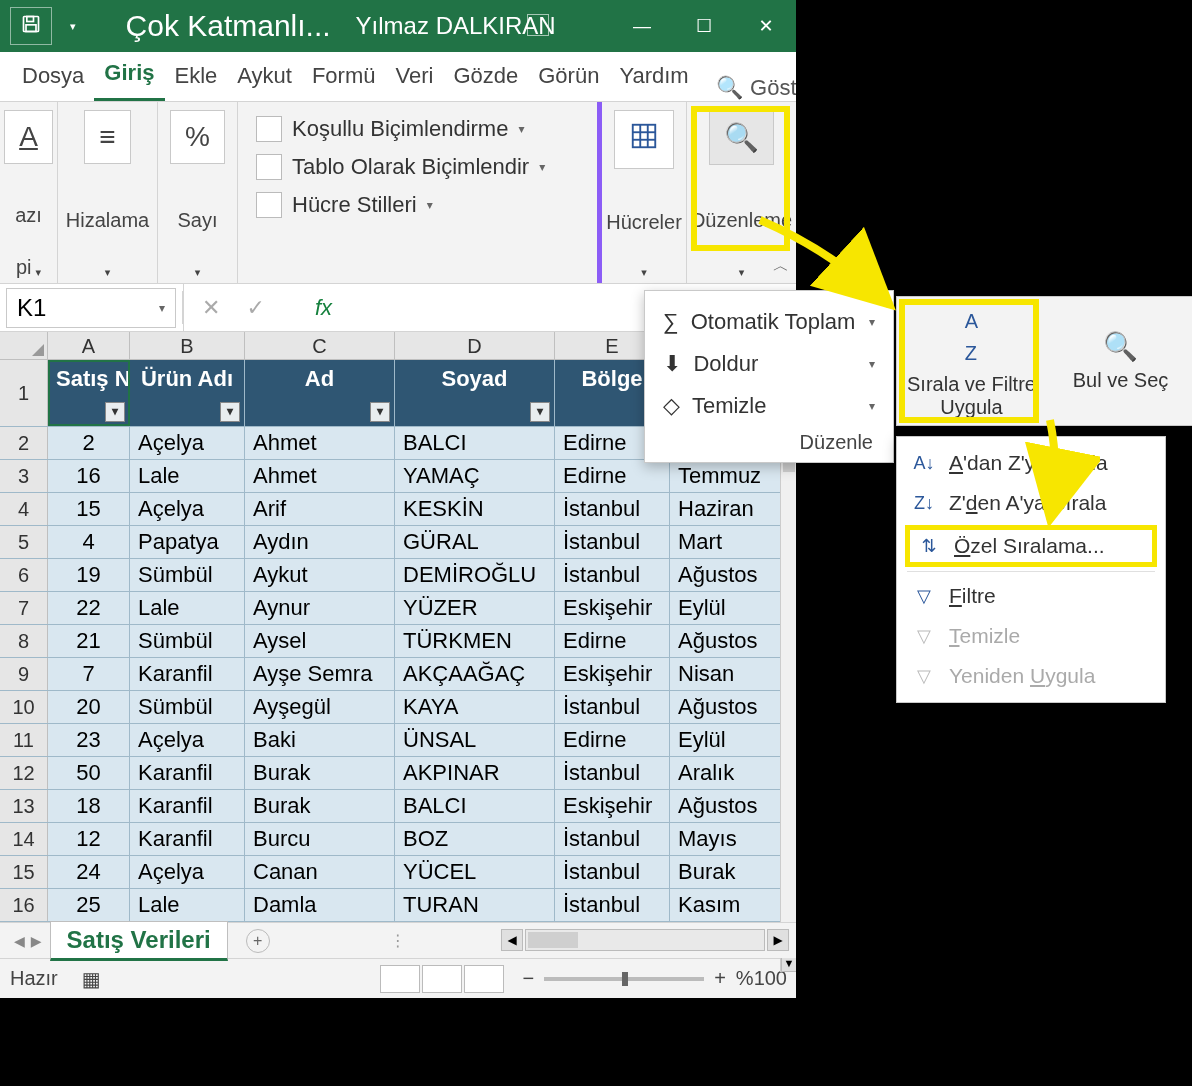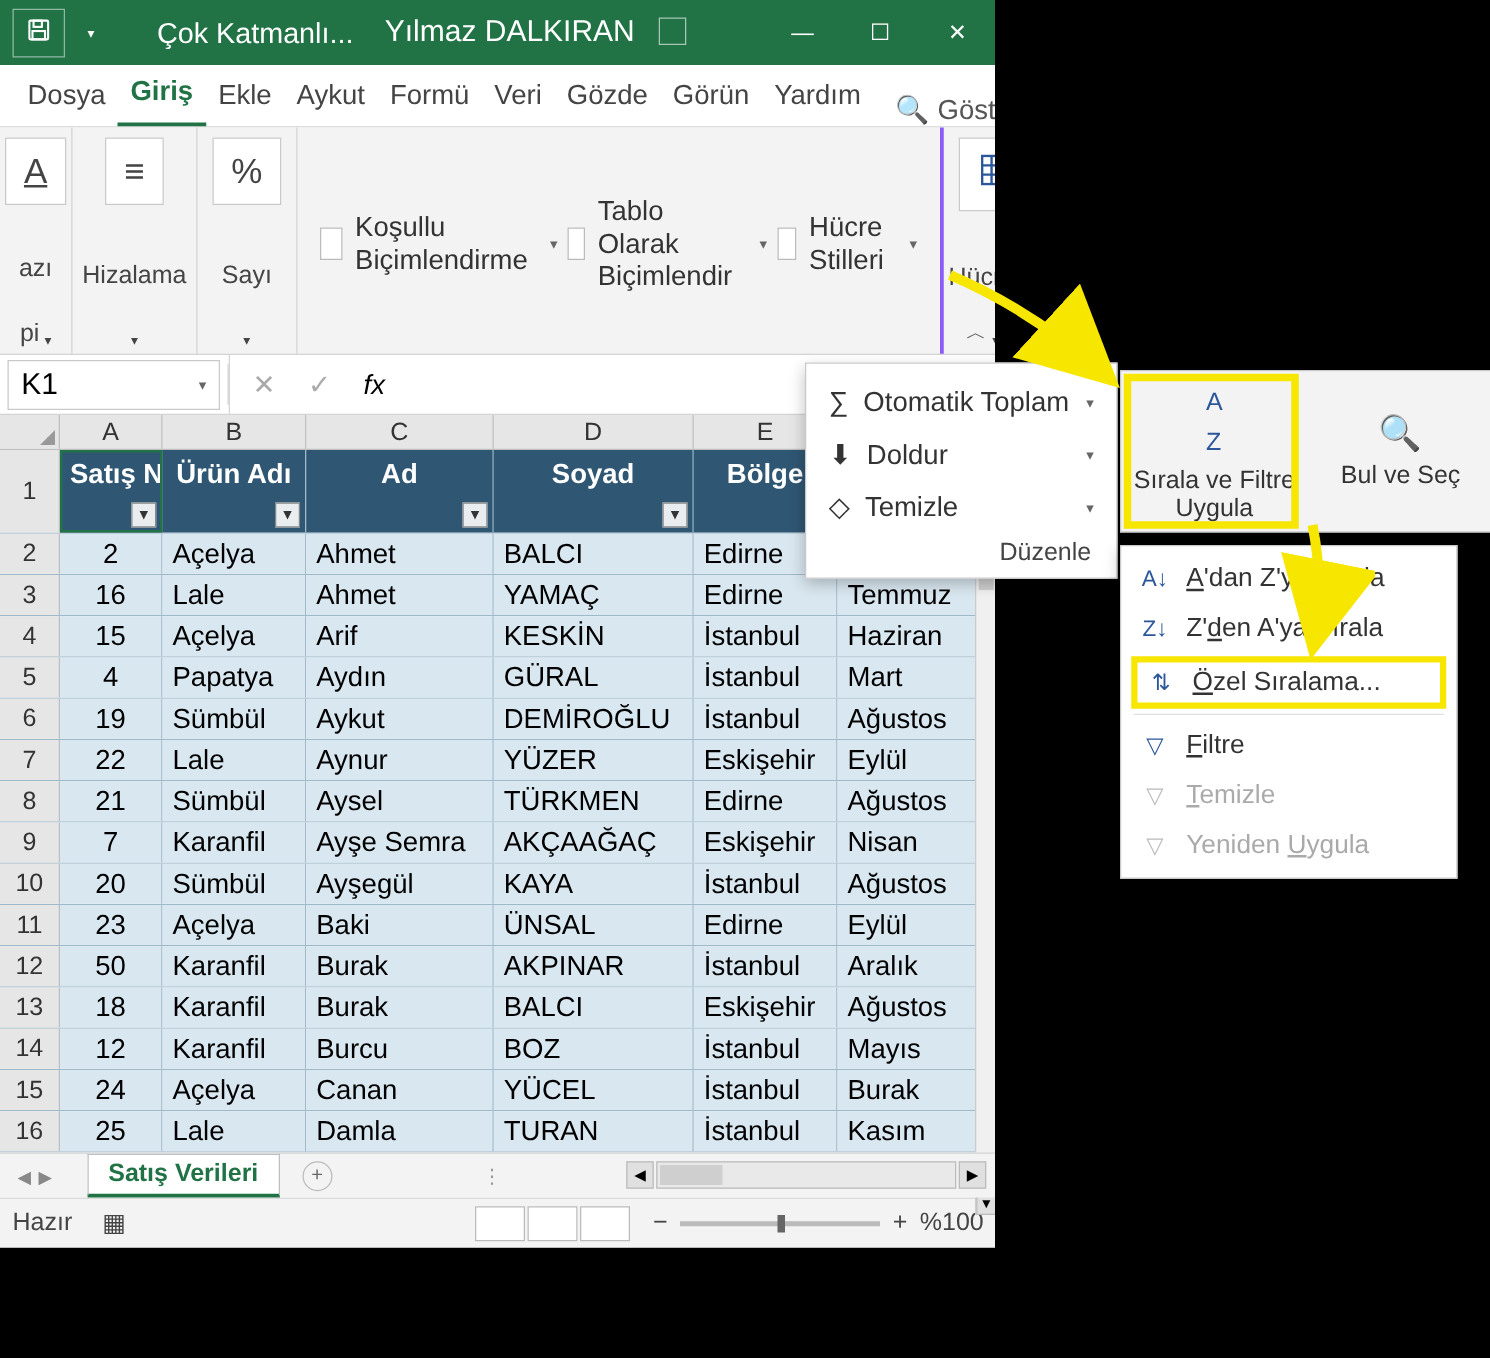"Çok Katmanlı..." .titlebar .doc-title { font-size: 23px -> 30px }
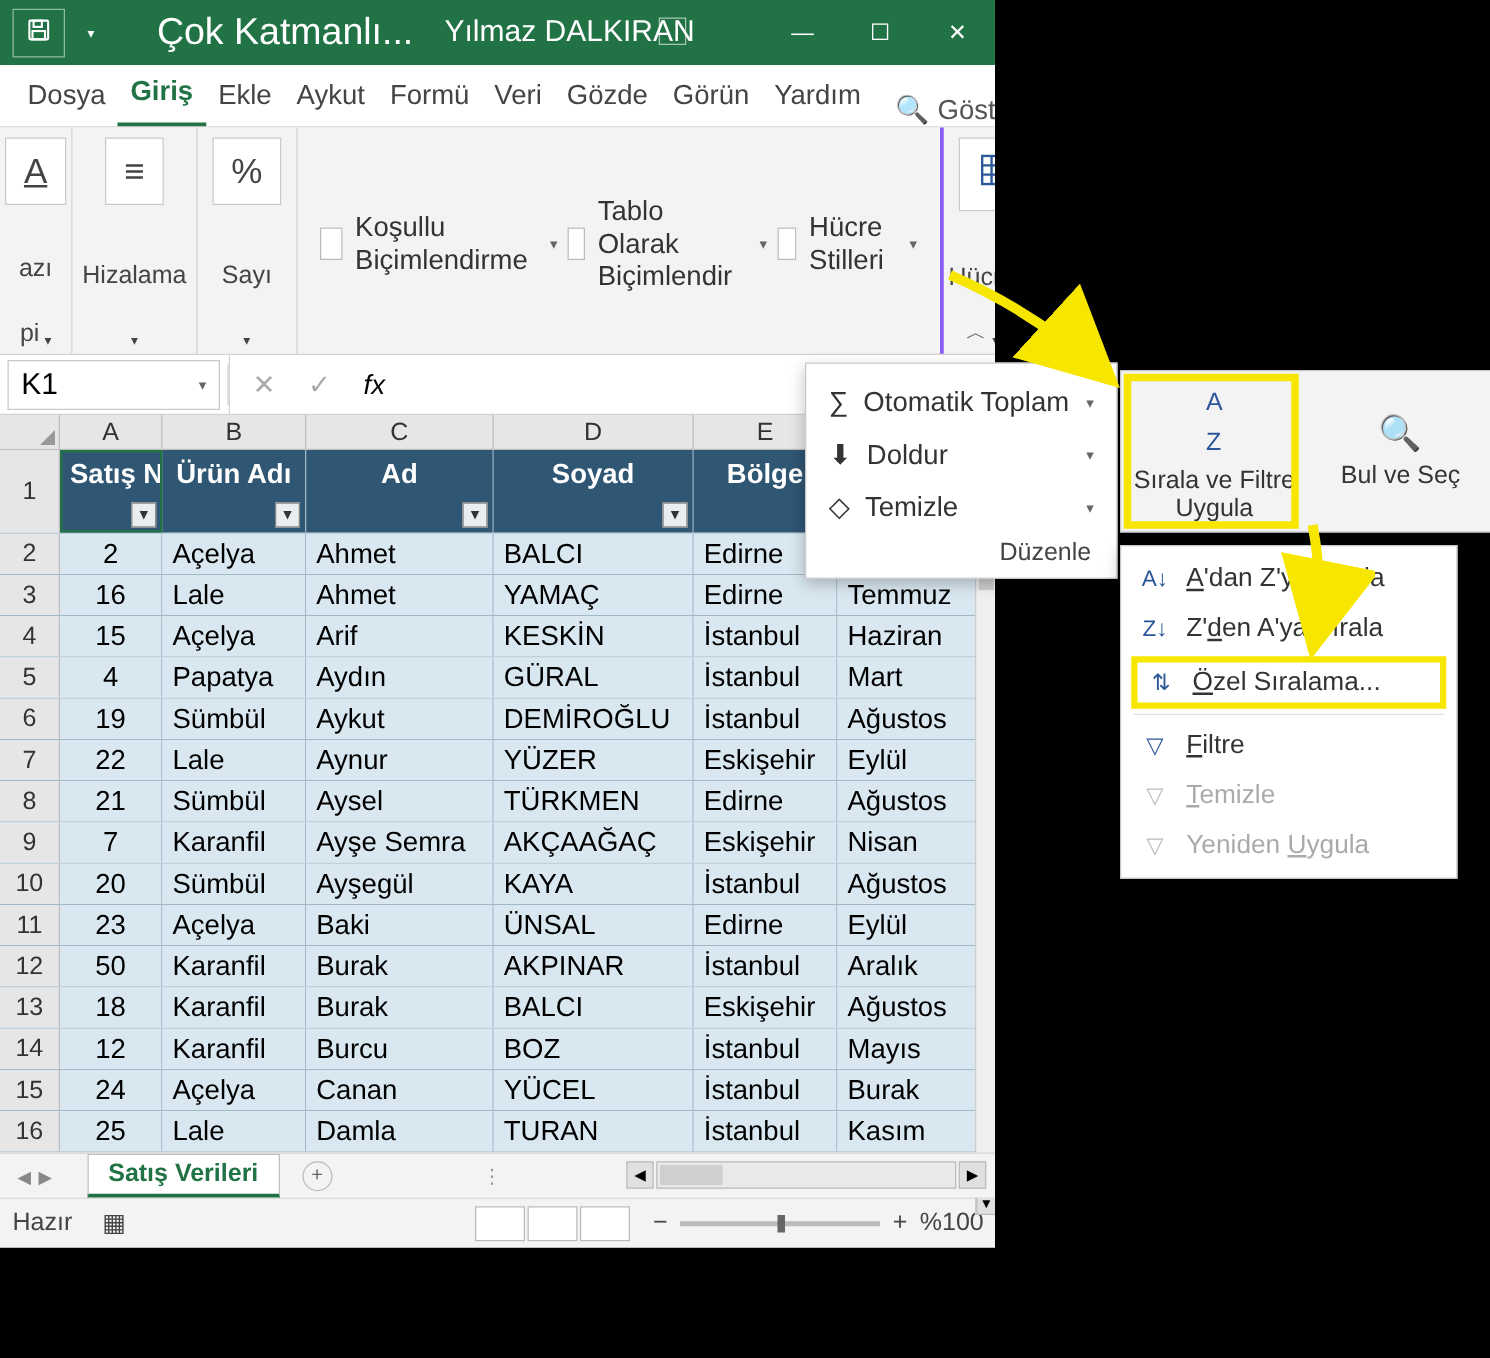"Koşullu Biçimlendirme" .ribbon .stiller { border-right: 3px solid #8b5cf6 -> 5px solid #8b5cf6; flex-direction: row -> column }
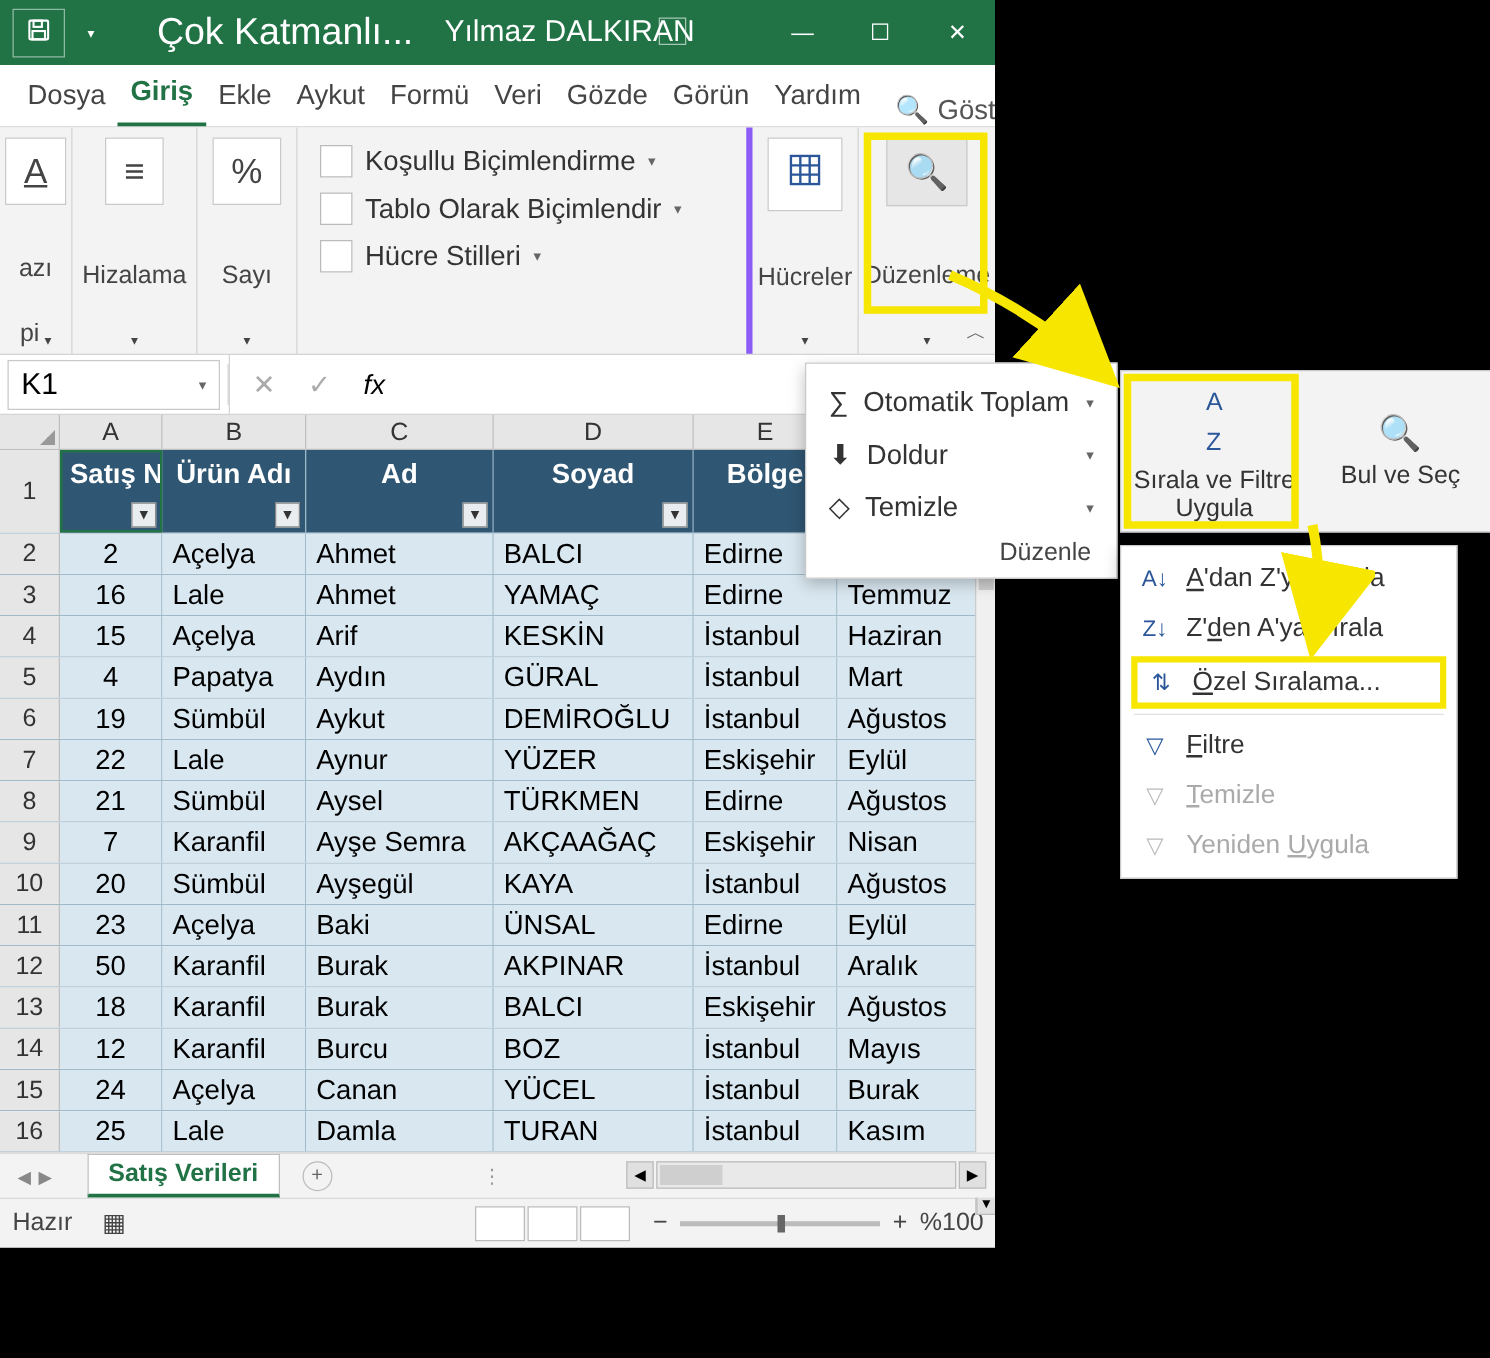"fx" .fbar .fxarea .fx { color: #000000 -> #15803d; margin-left: none -> 24px }
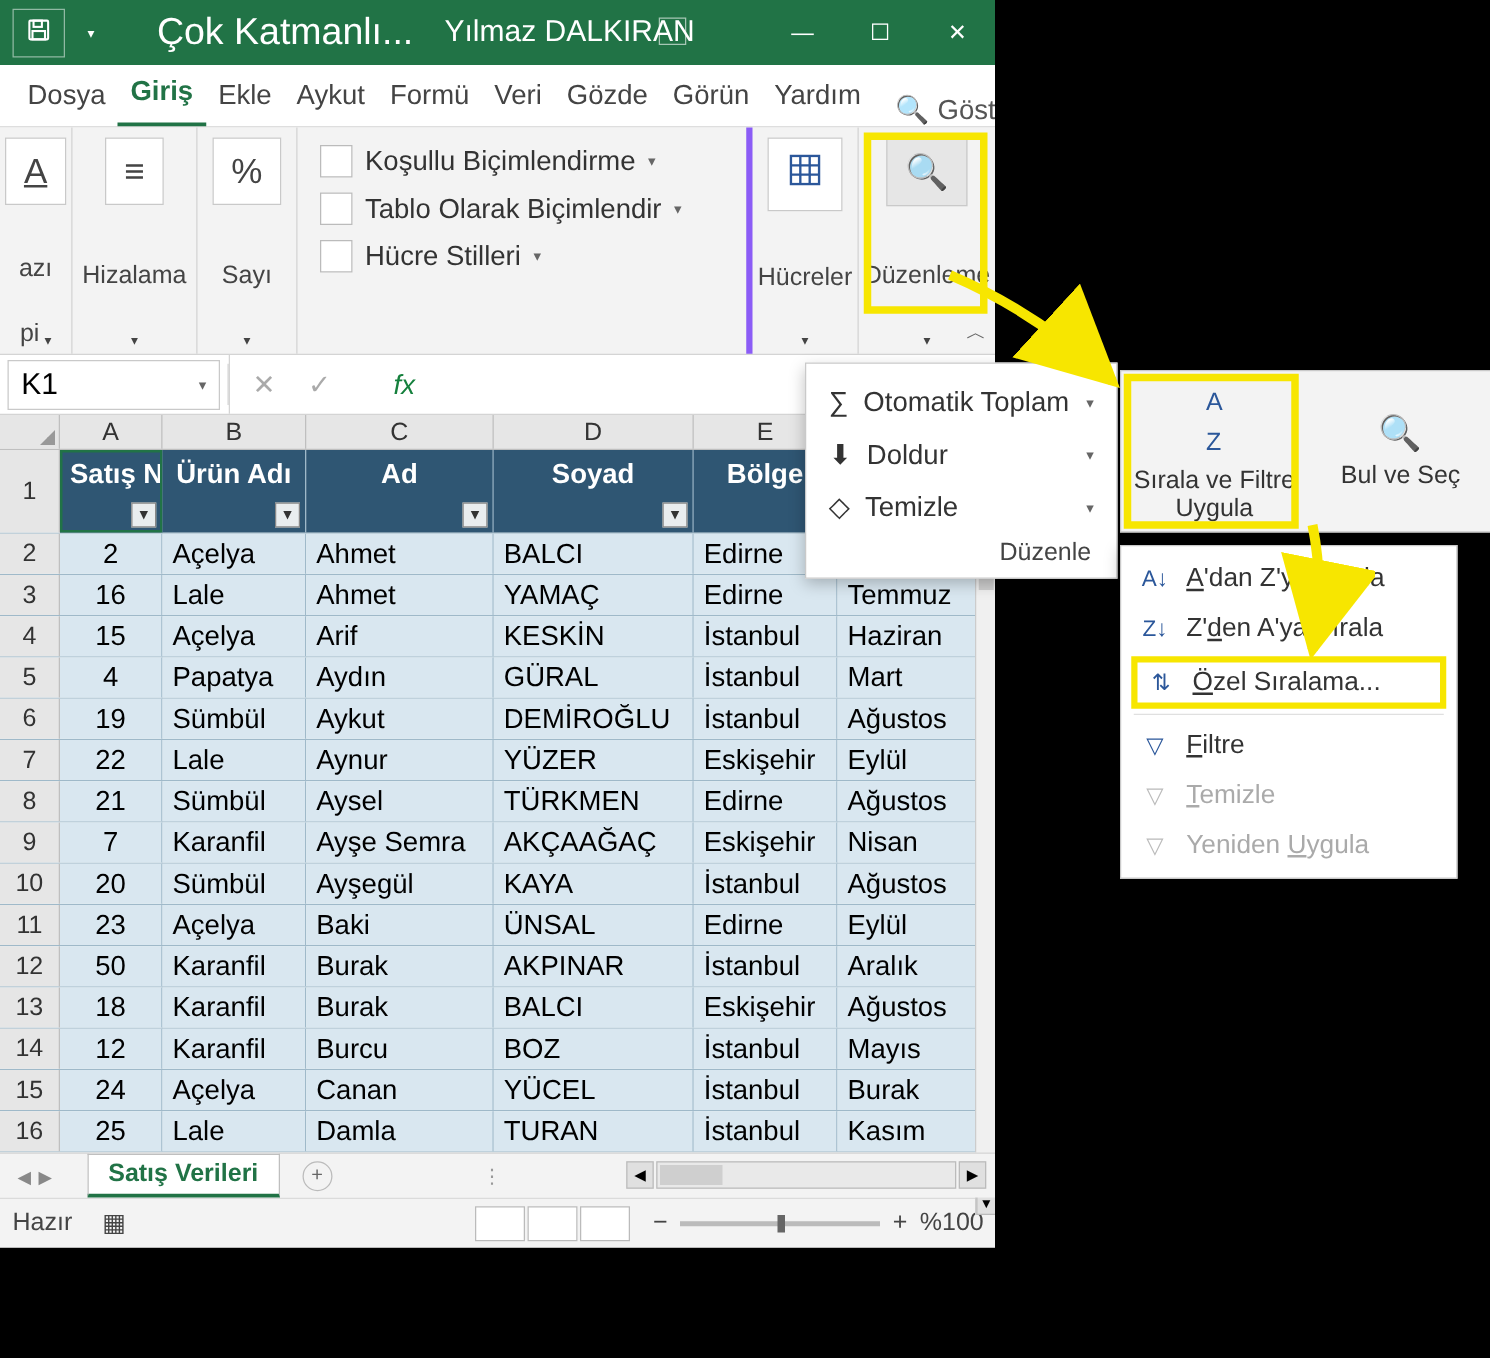"Satış Verileri" .sheettabs .tab { font-size: 20px -> 24px; margin-left: 20px -> 0 }
